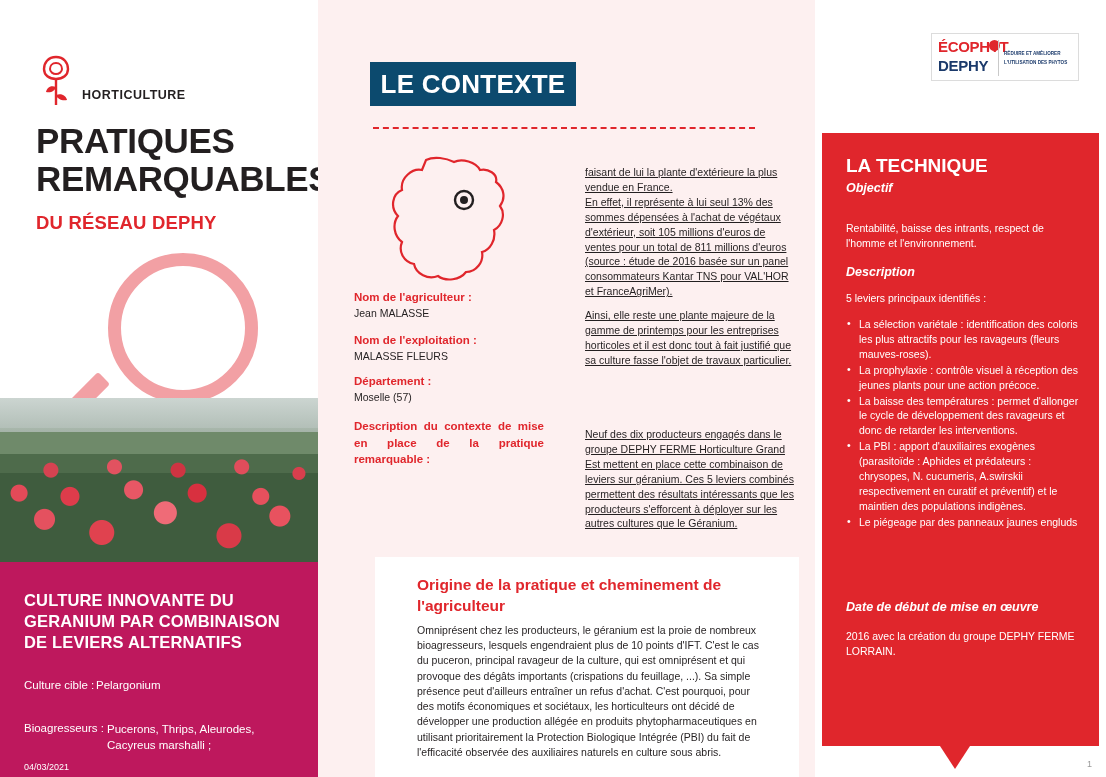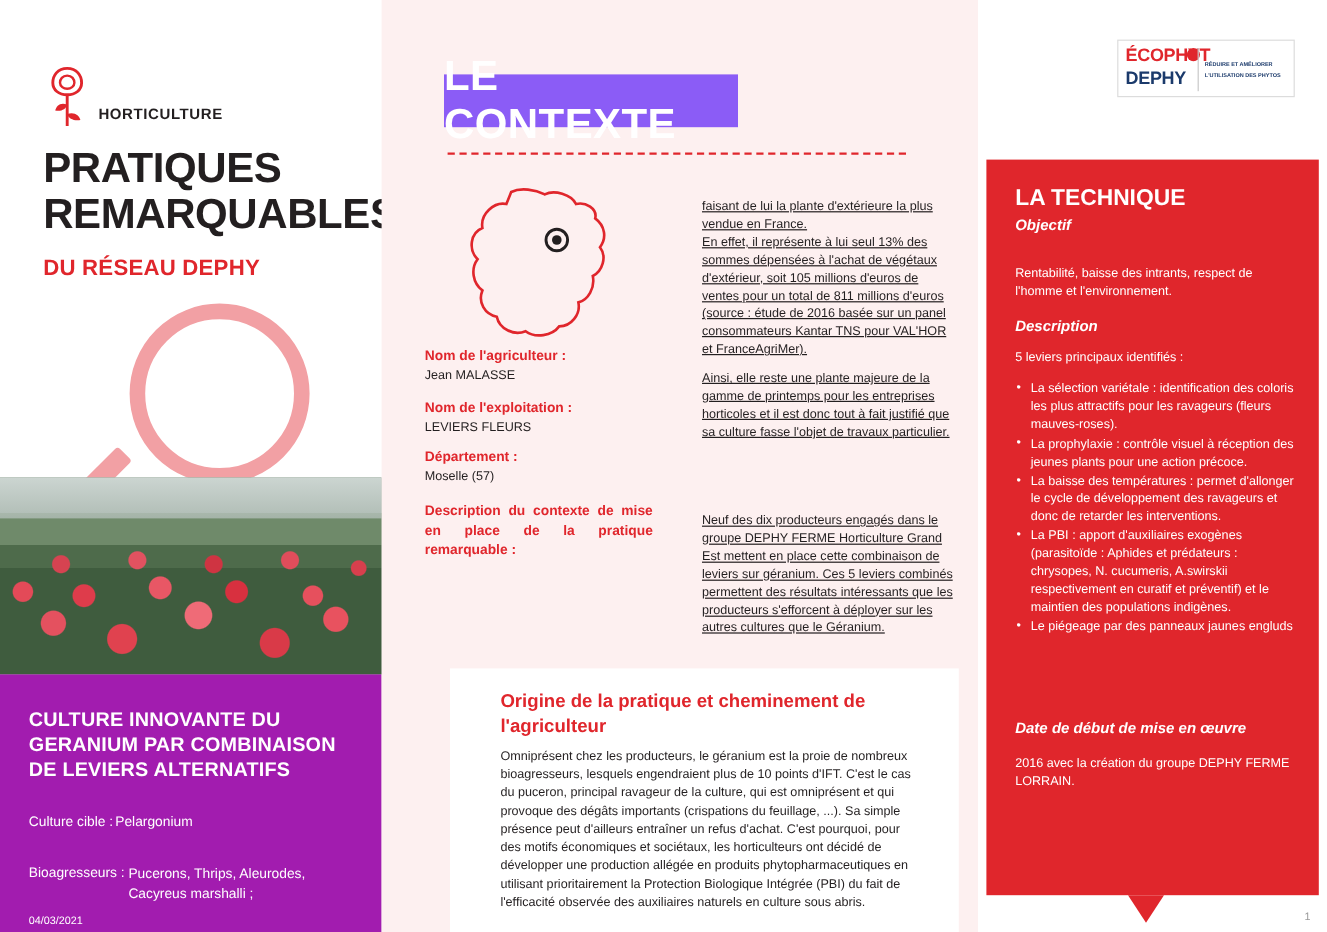"LE CONTEXTE" .ctx-banner { background: #8b5cf6 -> #0c4a6e; font-size: 35px -> 26px; width: 245px -> 206px }
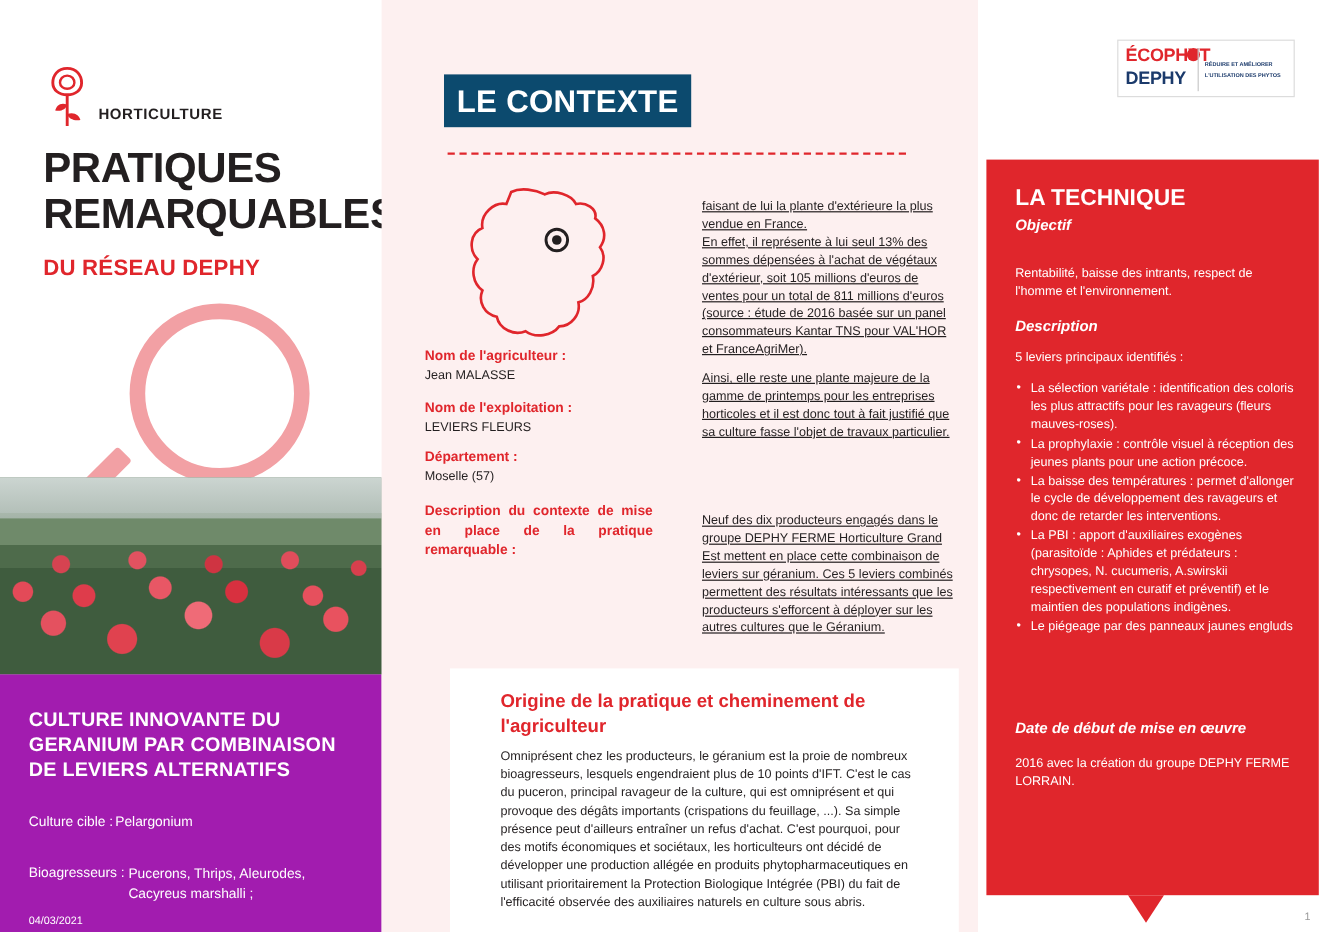"LEVIERS FLEURS" div.field-value { text: LEVIERS -> MALASSE }
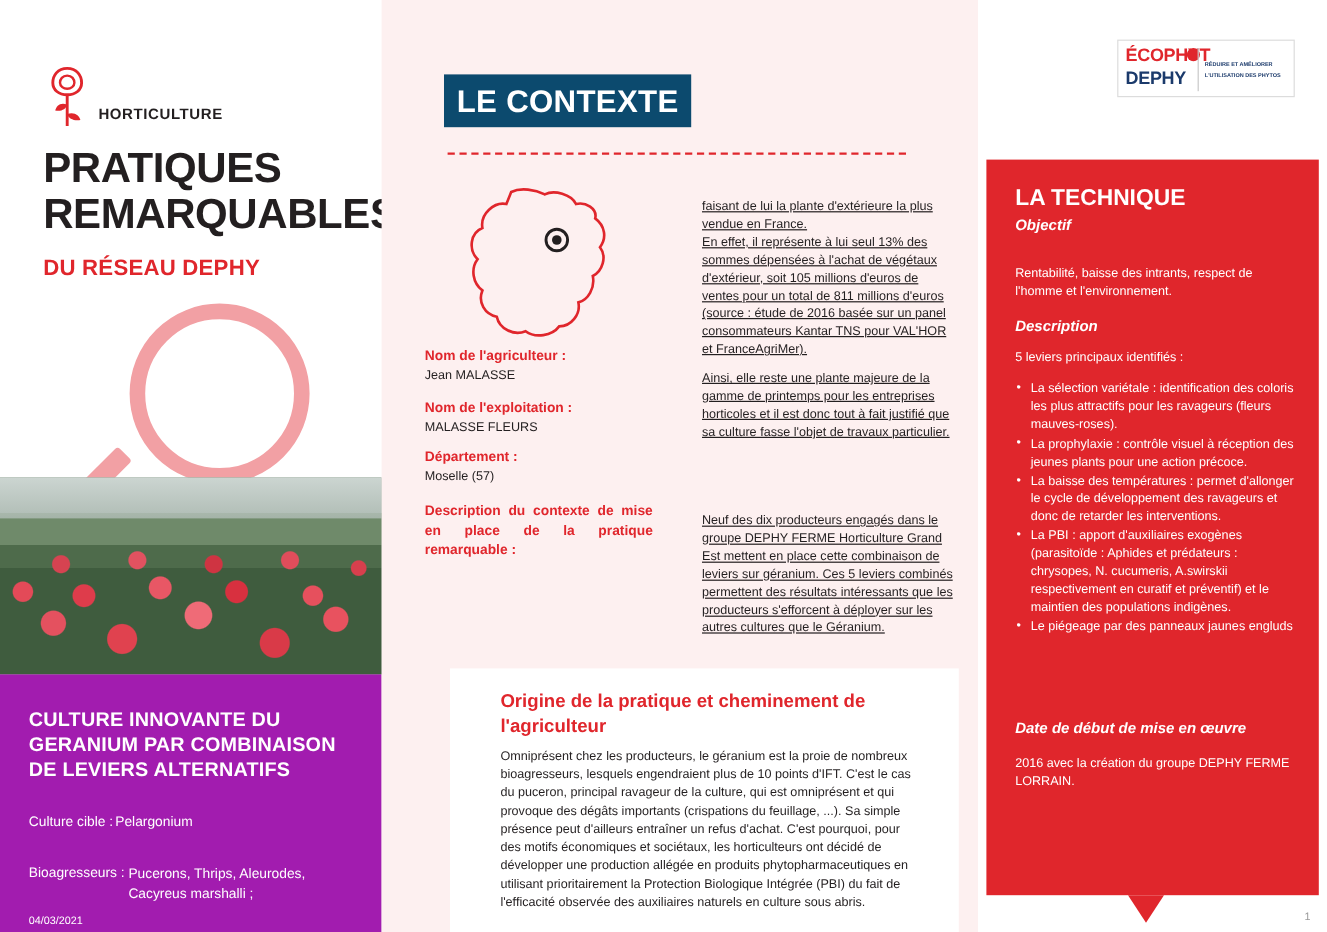"CULTURE INNOVANTE DU GERANIUM PAR" .red-panel { background: #a21caf -> #be185d }
